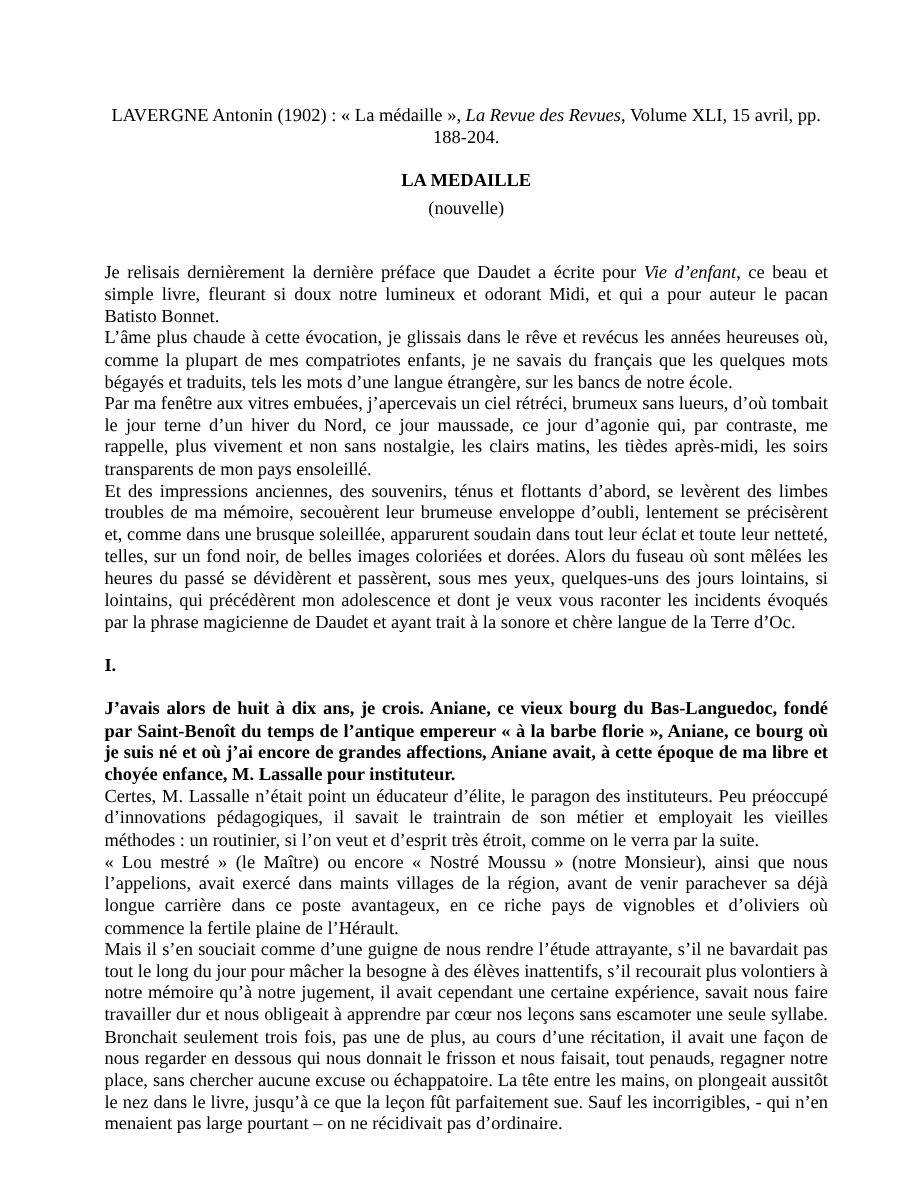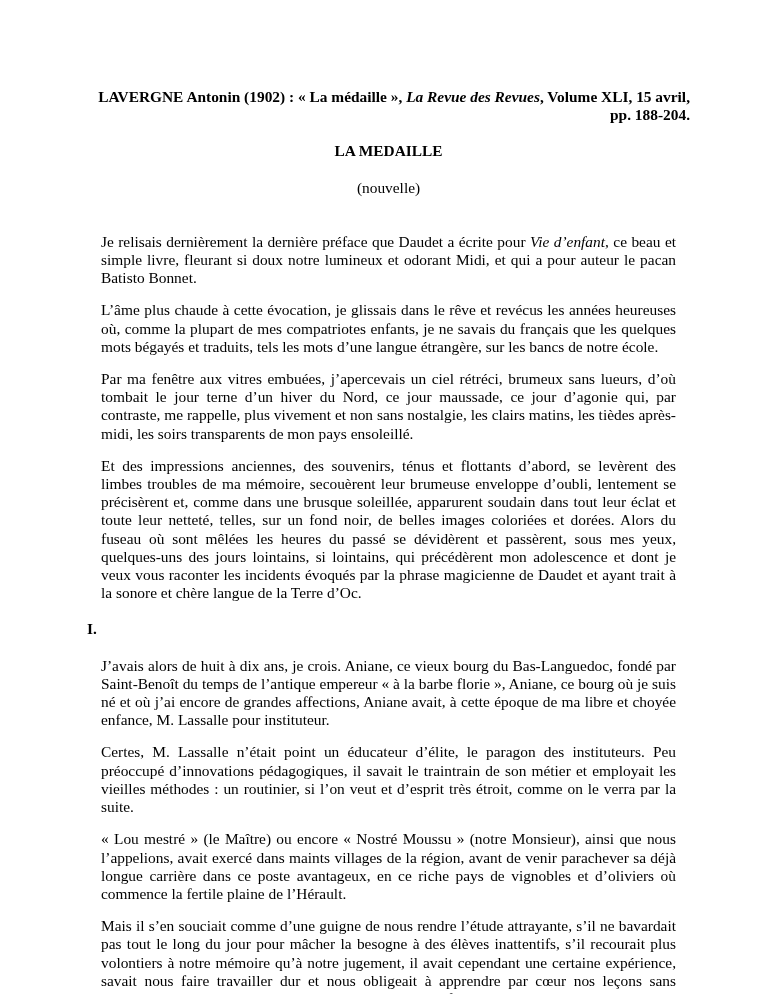"LAVERGNE Antonin (1902) : «" .citation { font-weight: bold -> none; text-align: right -> center }
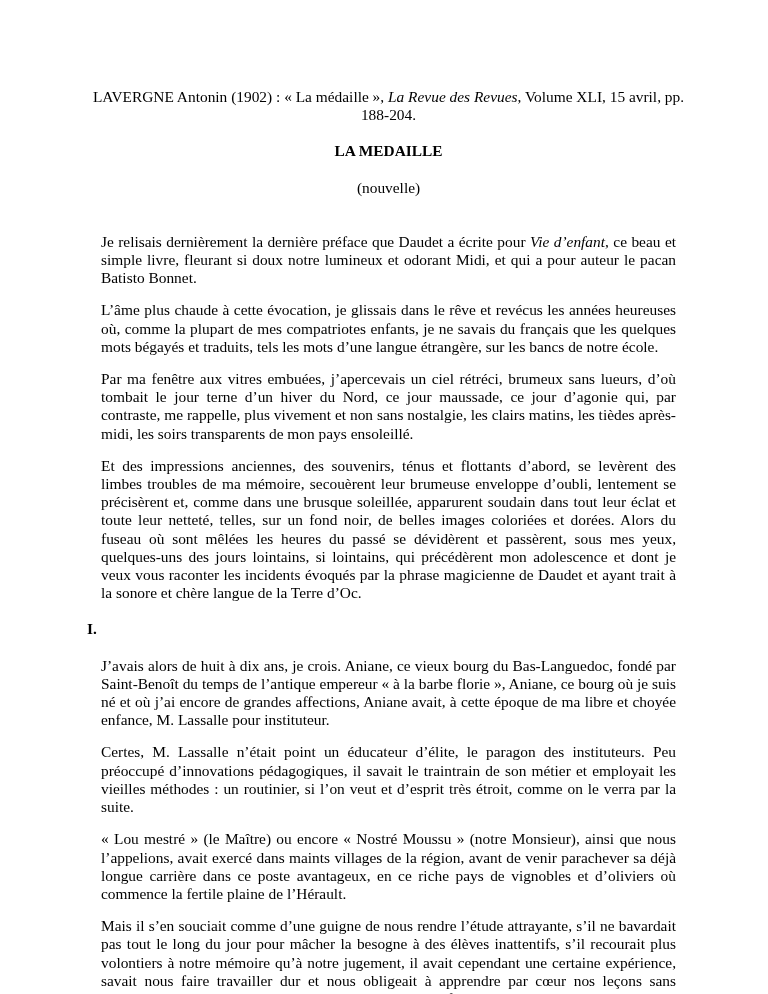"LA MEDAILLE" .title { margin: 18px -> 4px }
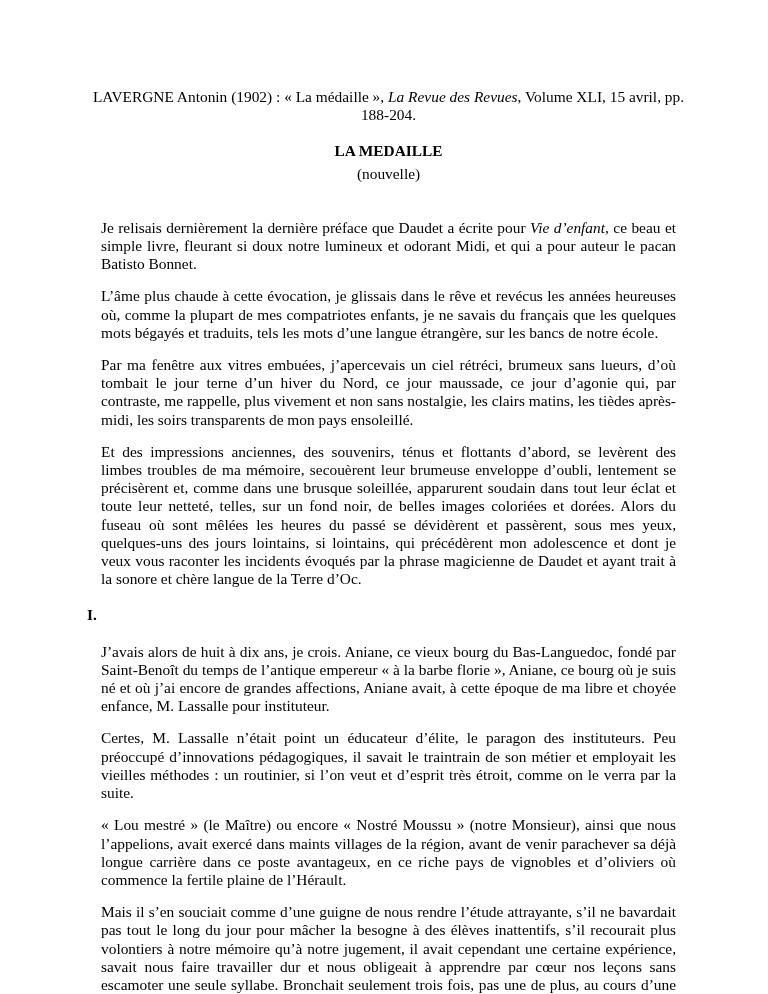"Je relisais dernièrement la dernière" .body-para { margin: 14px -> 0 }
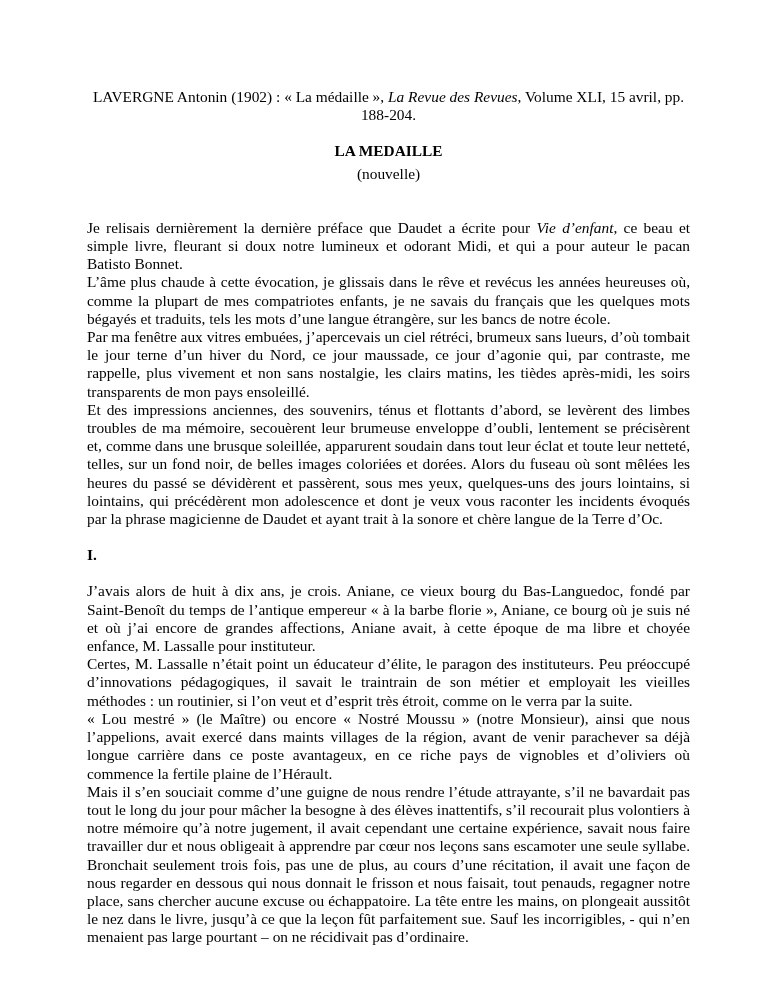"J’avais alors de huit à" .section-first { font-weight: none -> bold }
